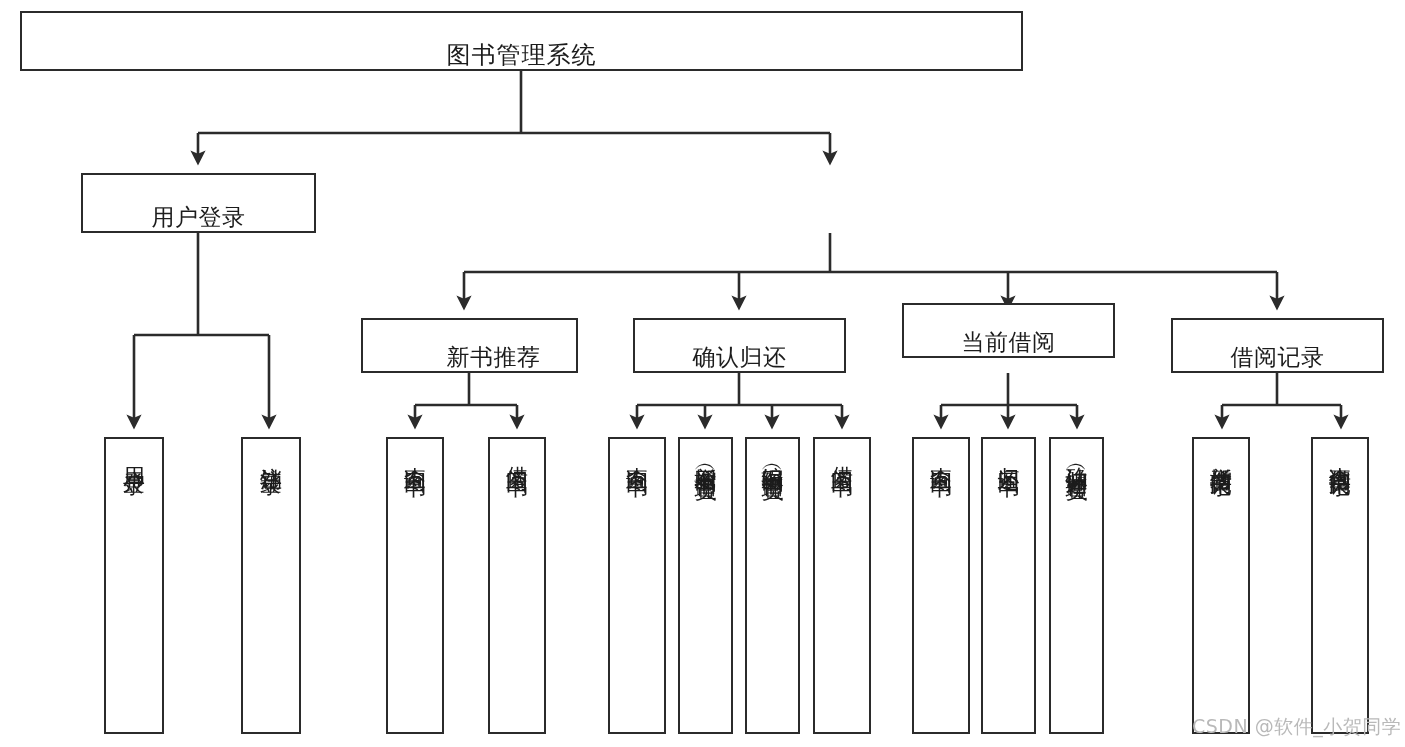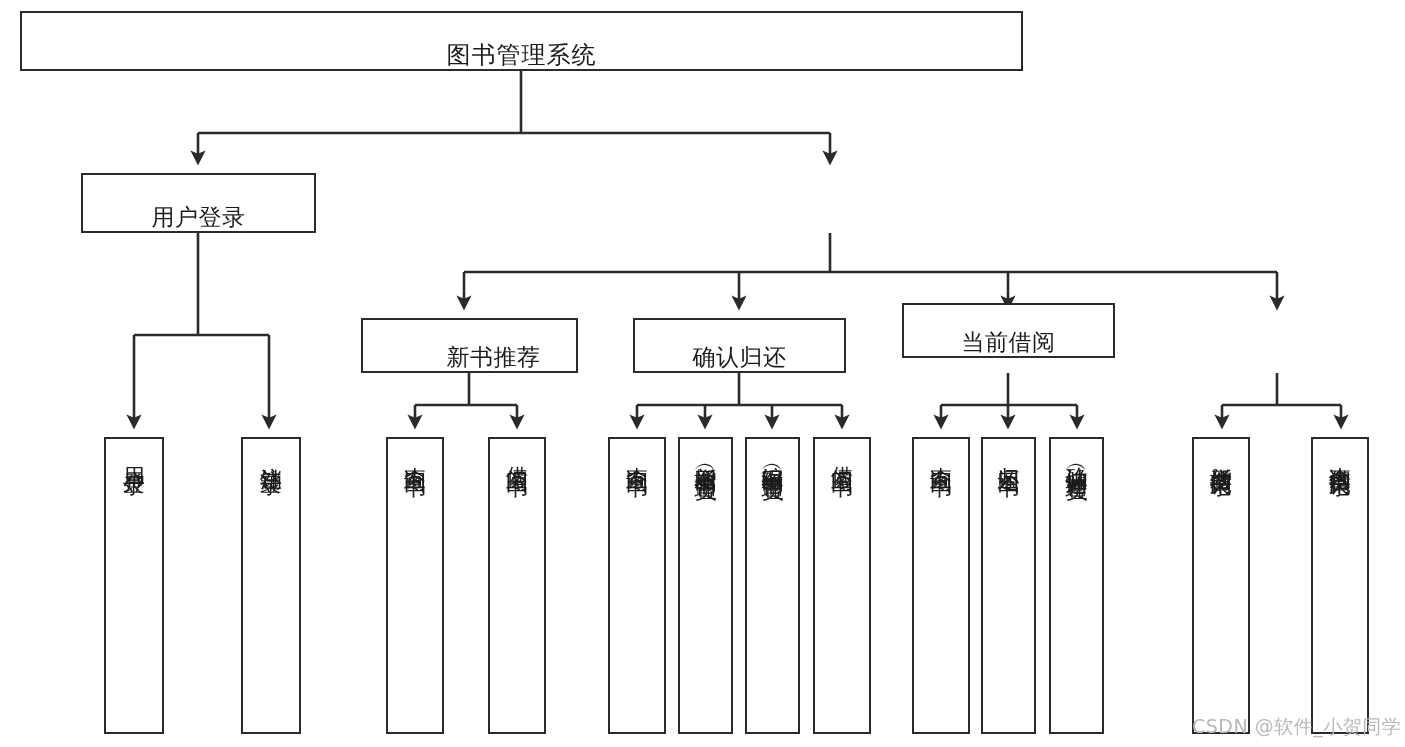"借阅记录" div.node { html: none -> <div> <span>借阅记录</span> </div> }
